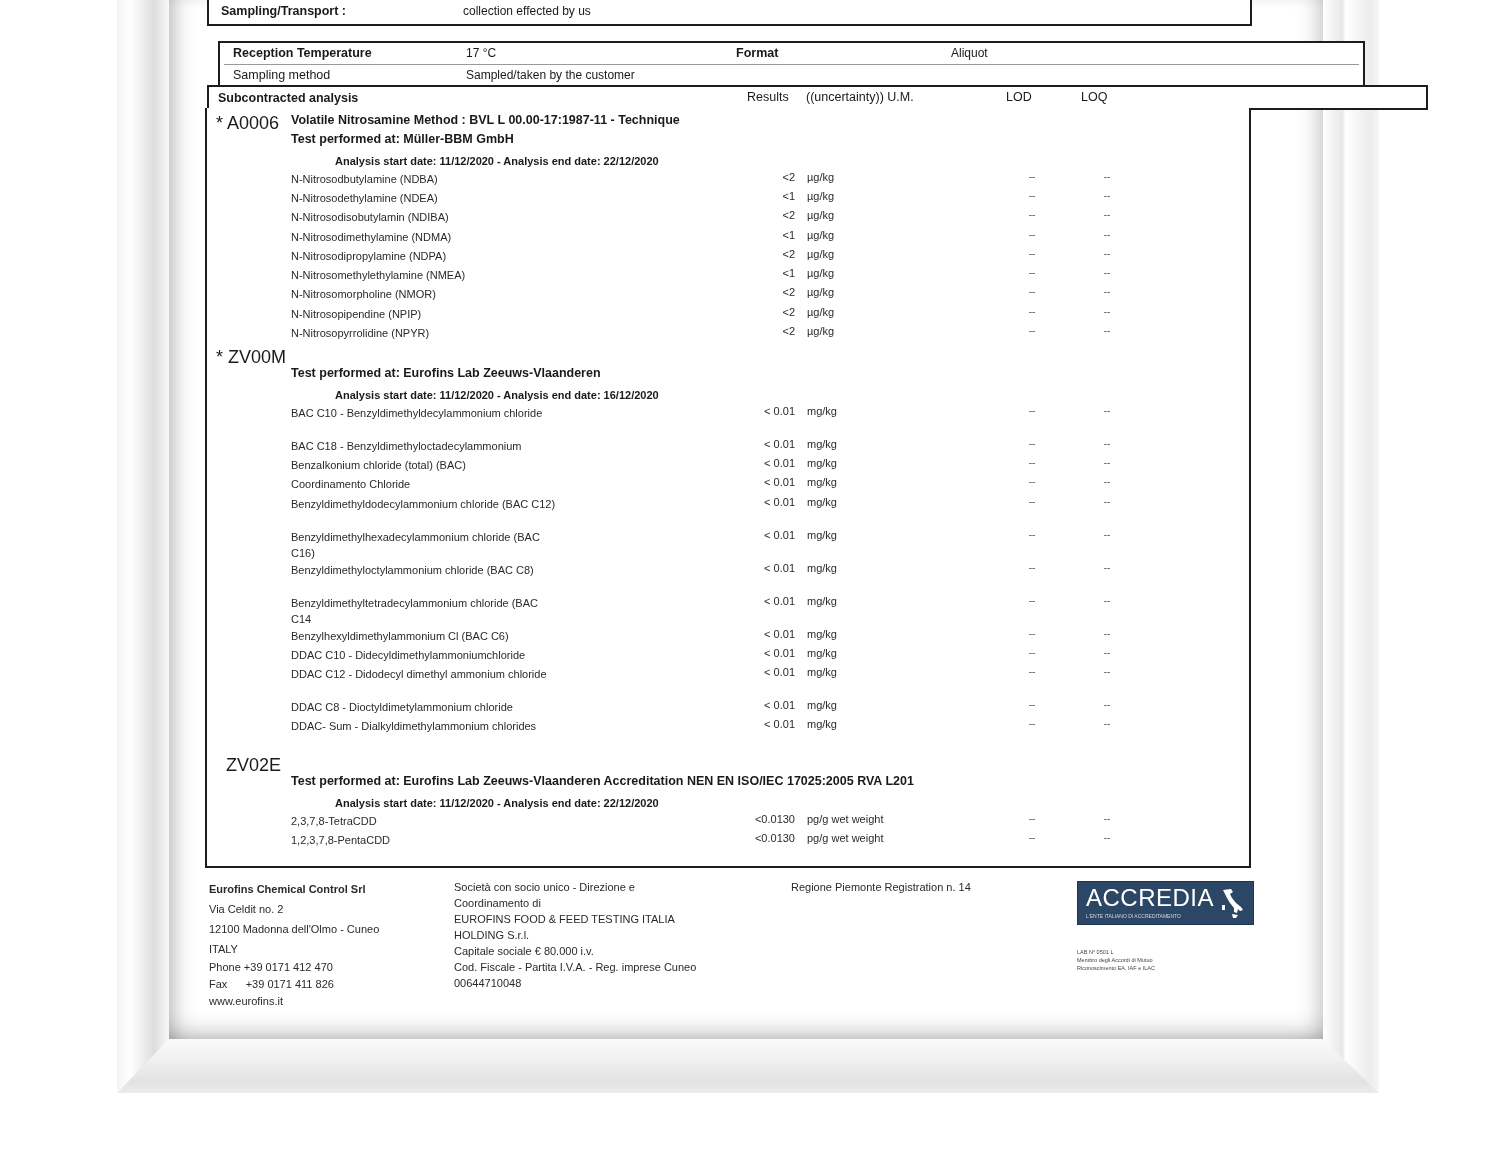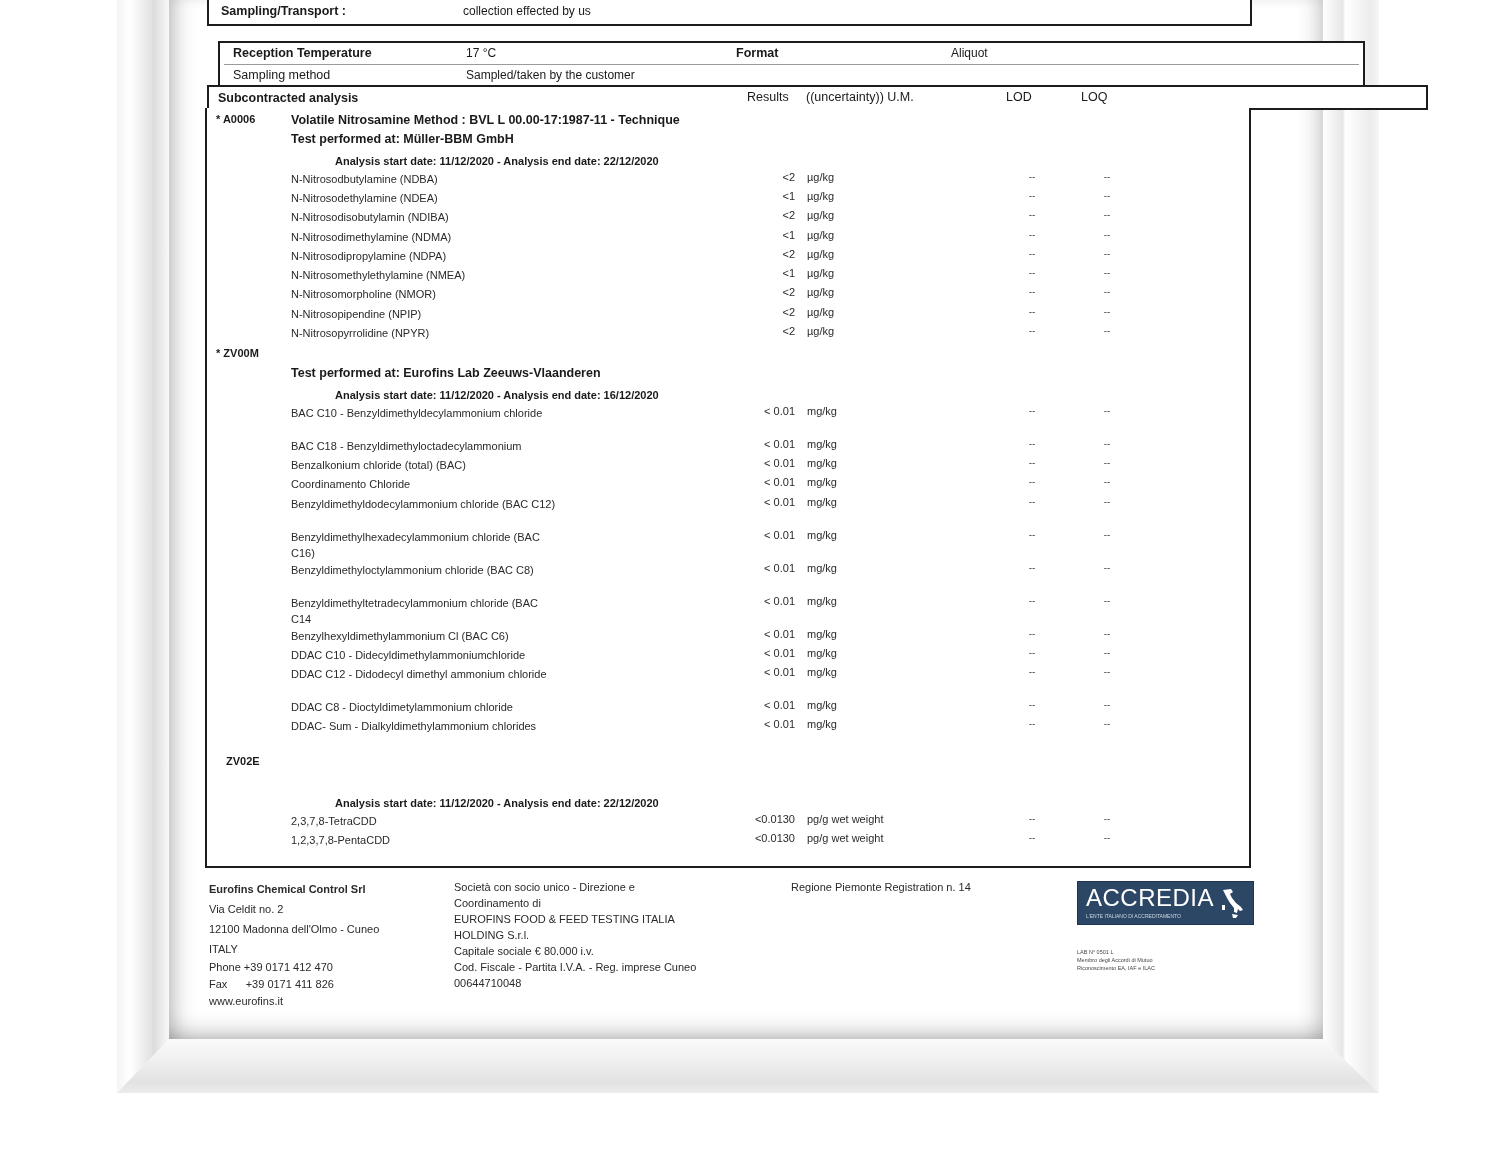"* A0006" .code { font-size: 11px -> 18px; font-weight: bold -> normal }
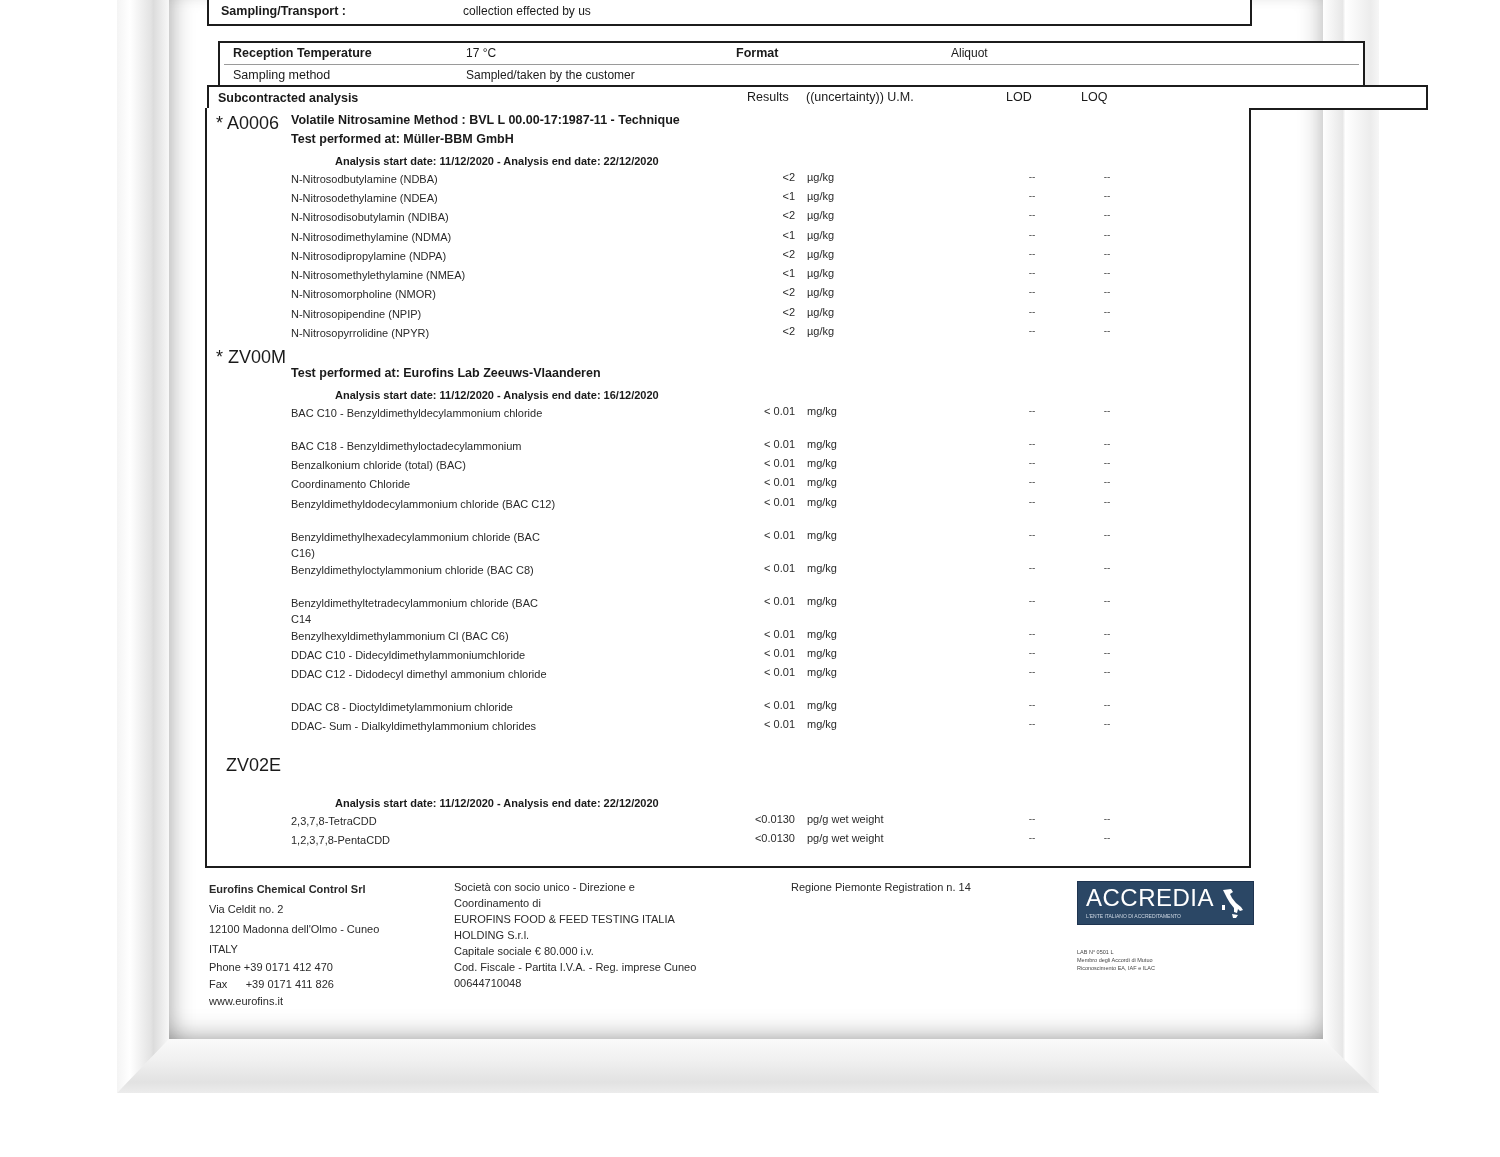"Test performed at: Eurofins Lab Zeeuws-Vlaanderen Accreditation" span.method { html: none -> <span>Test performed at: Eurofins Lab Zeeuws-Vlaanderen Accreditation NEN EN ISO/IEC 17025:2005 RVA L201</span> }
